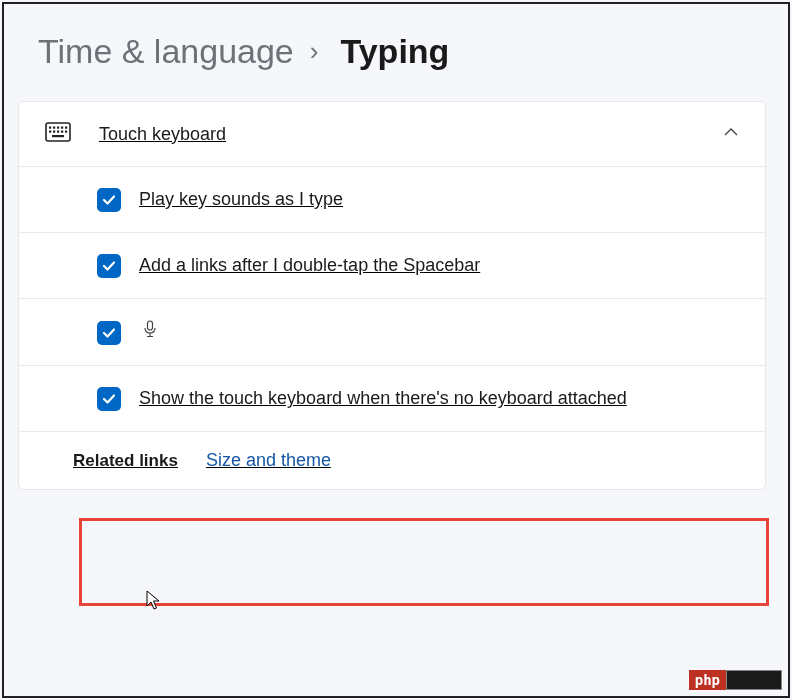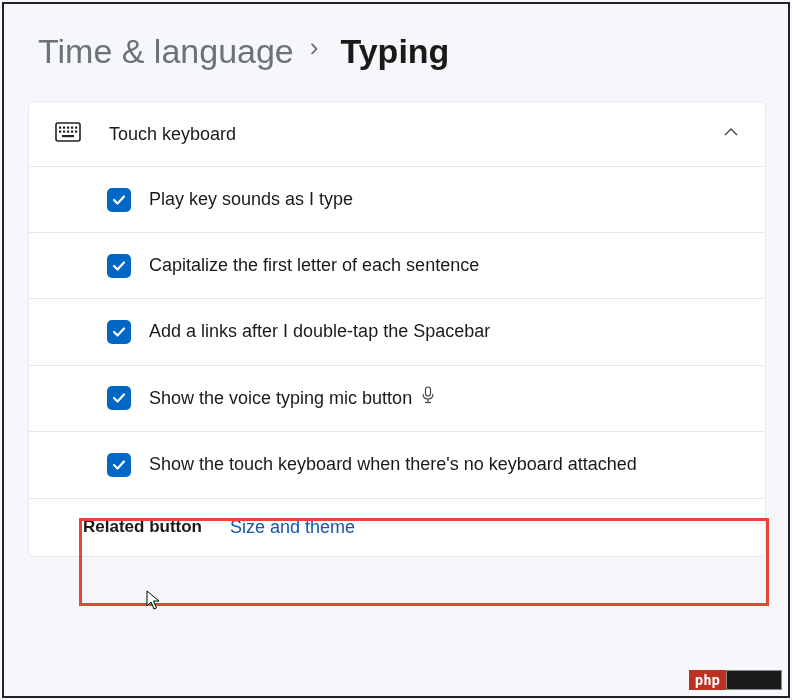"Time & language" .breadcrumb { align-items: flex-start -> center }
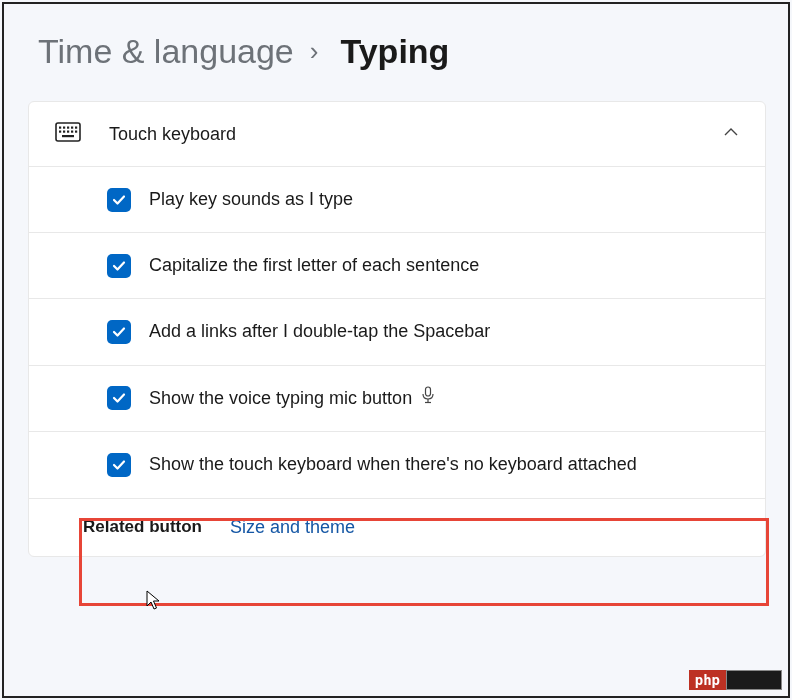"Touch keyboard" .panel { margin: 10px 22px 0 24px -> 10px 22px 0 14px; text-decoration: none -> underline }
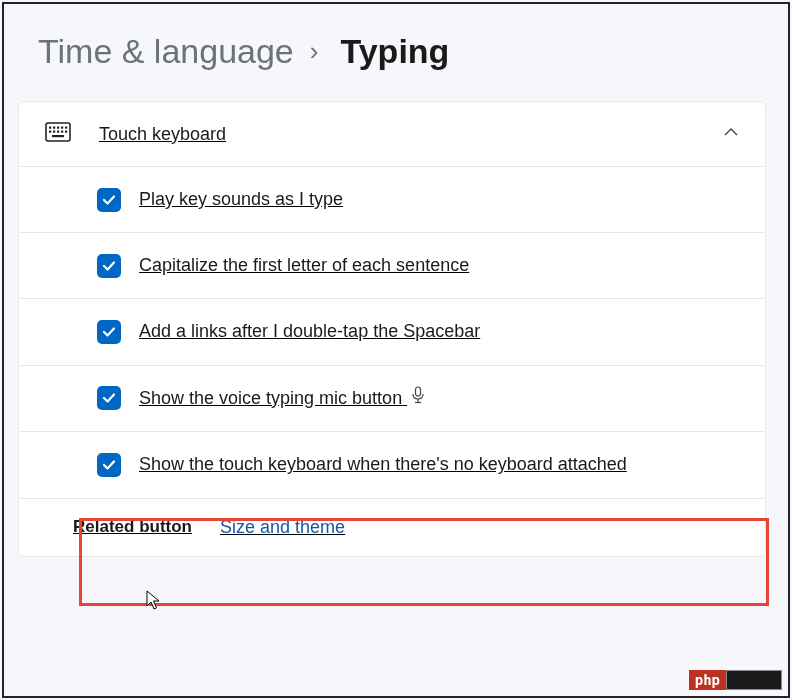"Play key sounds as I" .option-row { align-items: center -> flex-end }
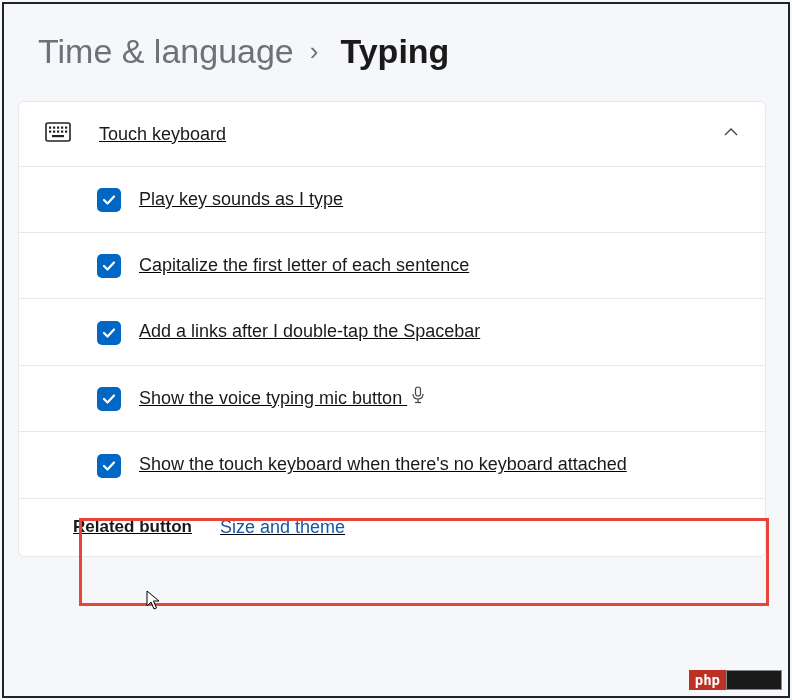"Capitalize the first letter of" div.option-row { html: <div> <div> <svg> <path></path> </svg> </div> <span>Capitalize the first letter of each sentence</span> </div> -> none }
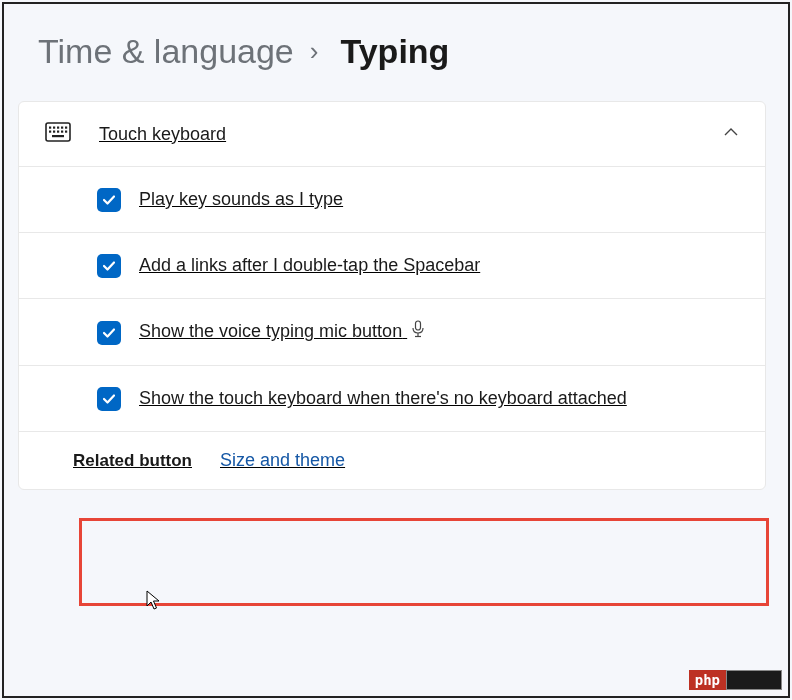"Show the voice typing mic" span { html: <span>Show the voice typing mic button</span> -> none }
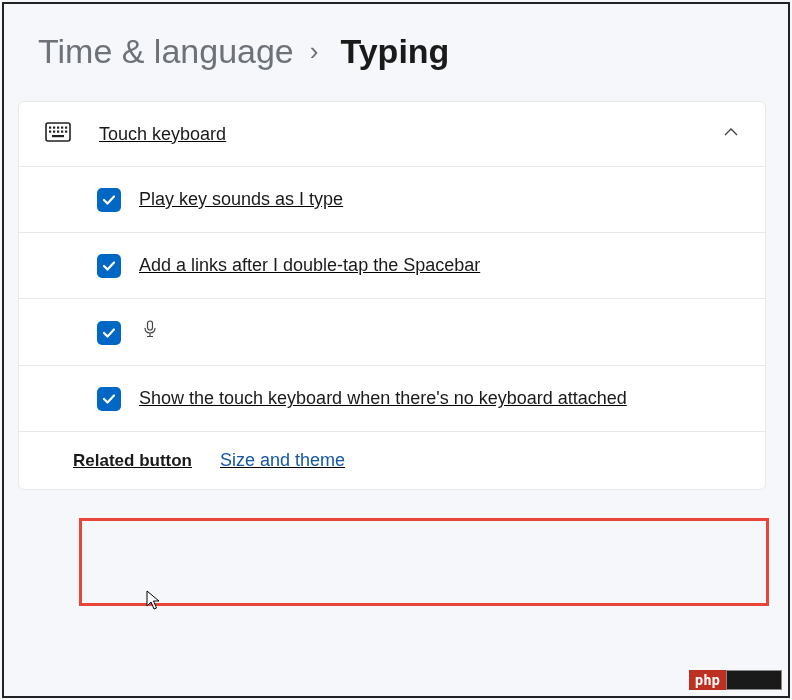"Related button" span.related-label { text: button -> links }
